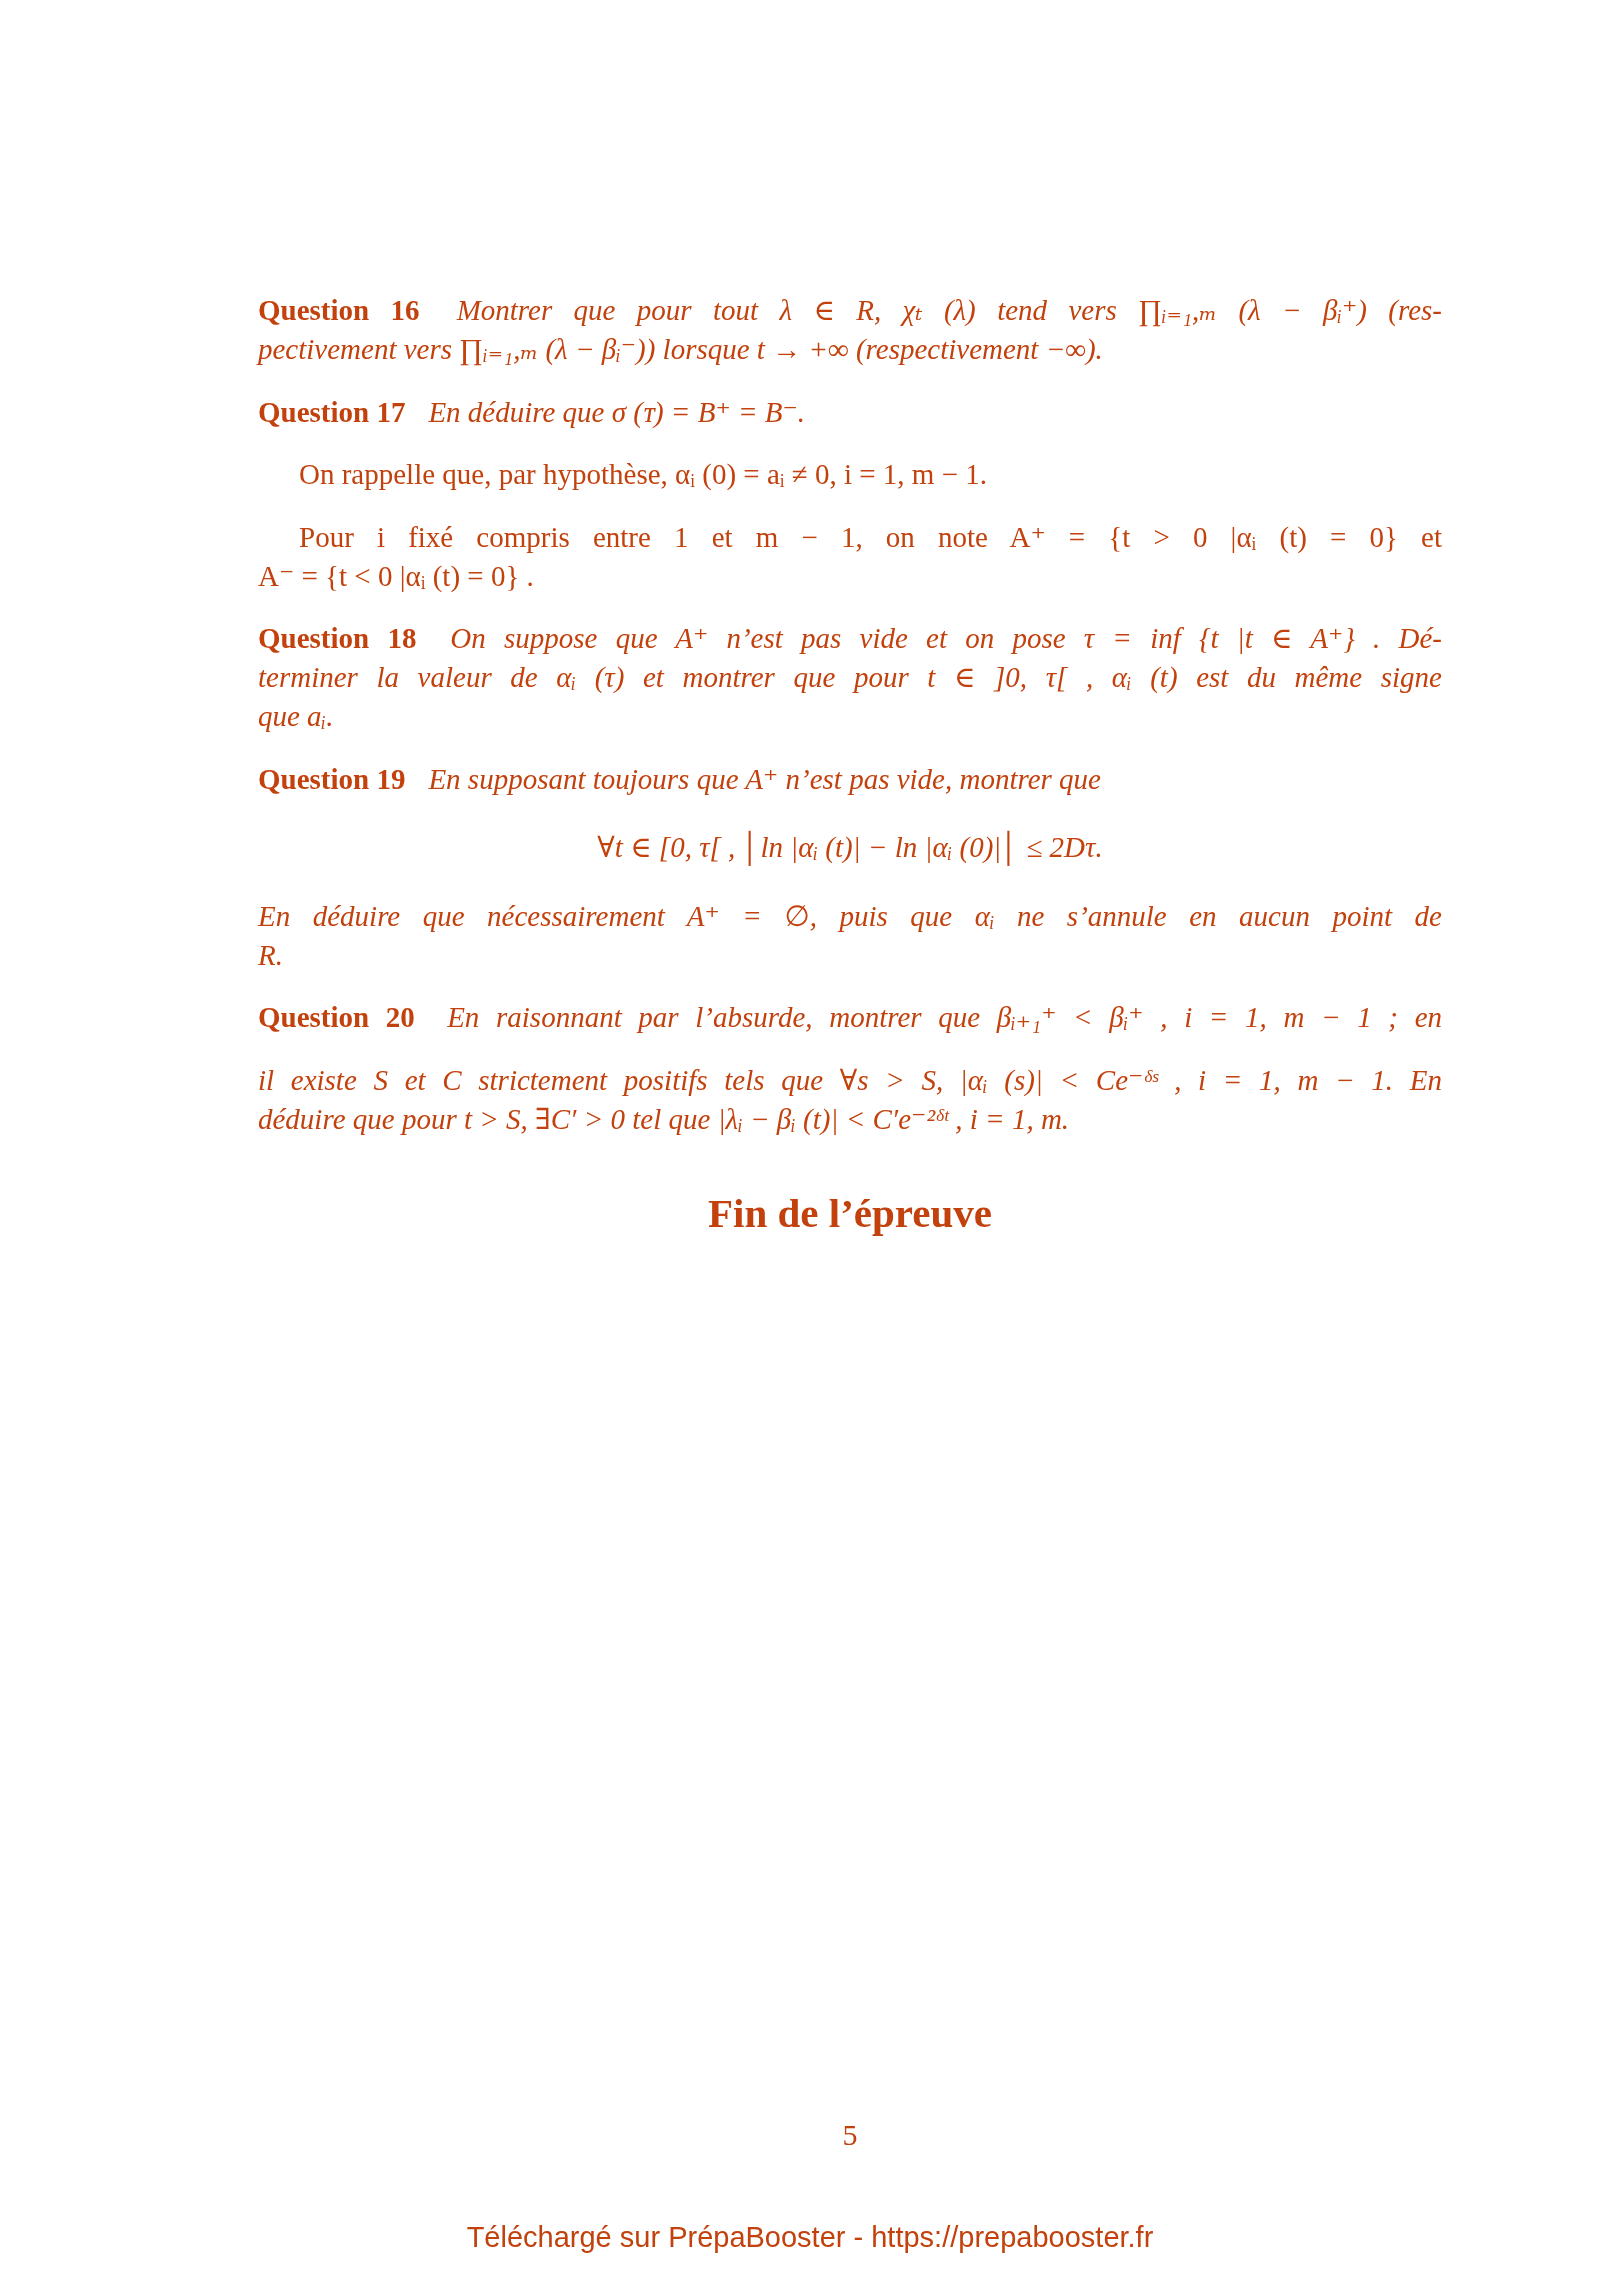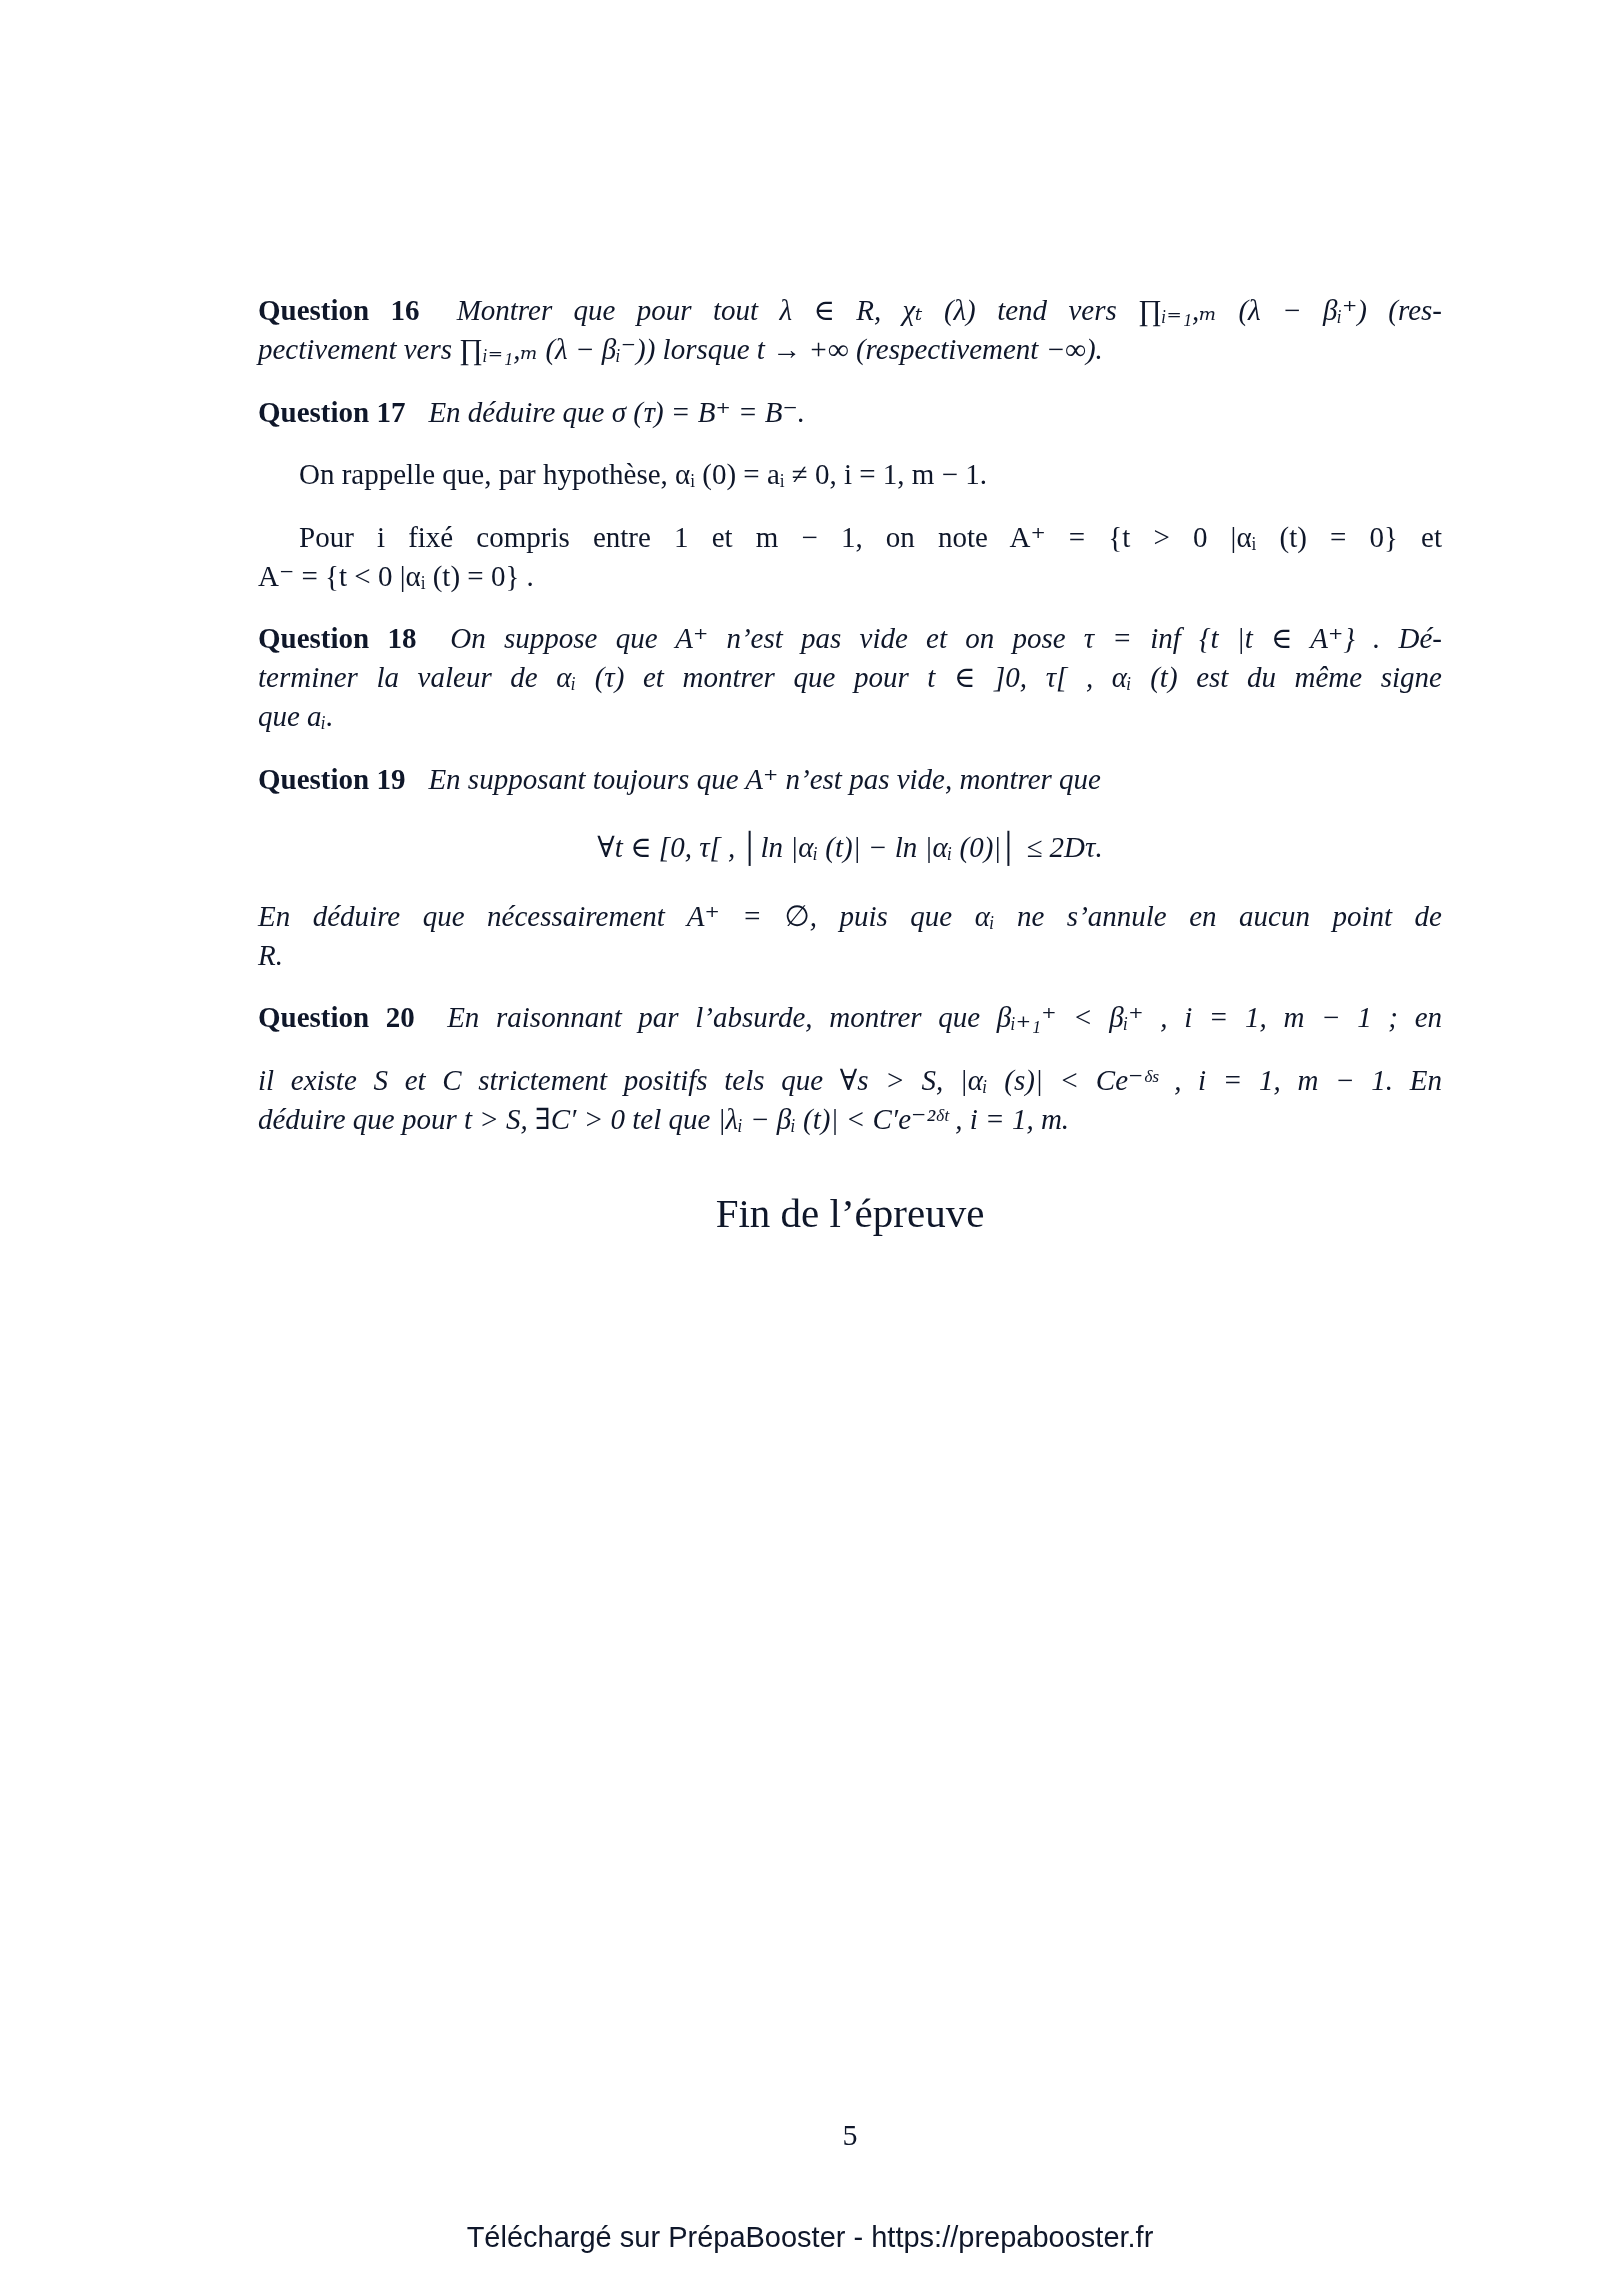"Question 16 Montrer que pour" .page { color: #0f172a -> #c2410c }
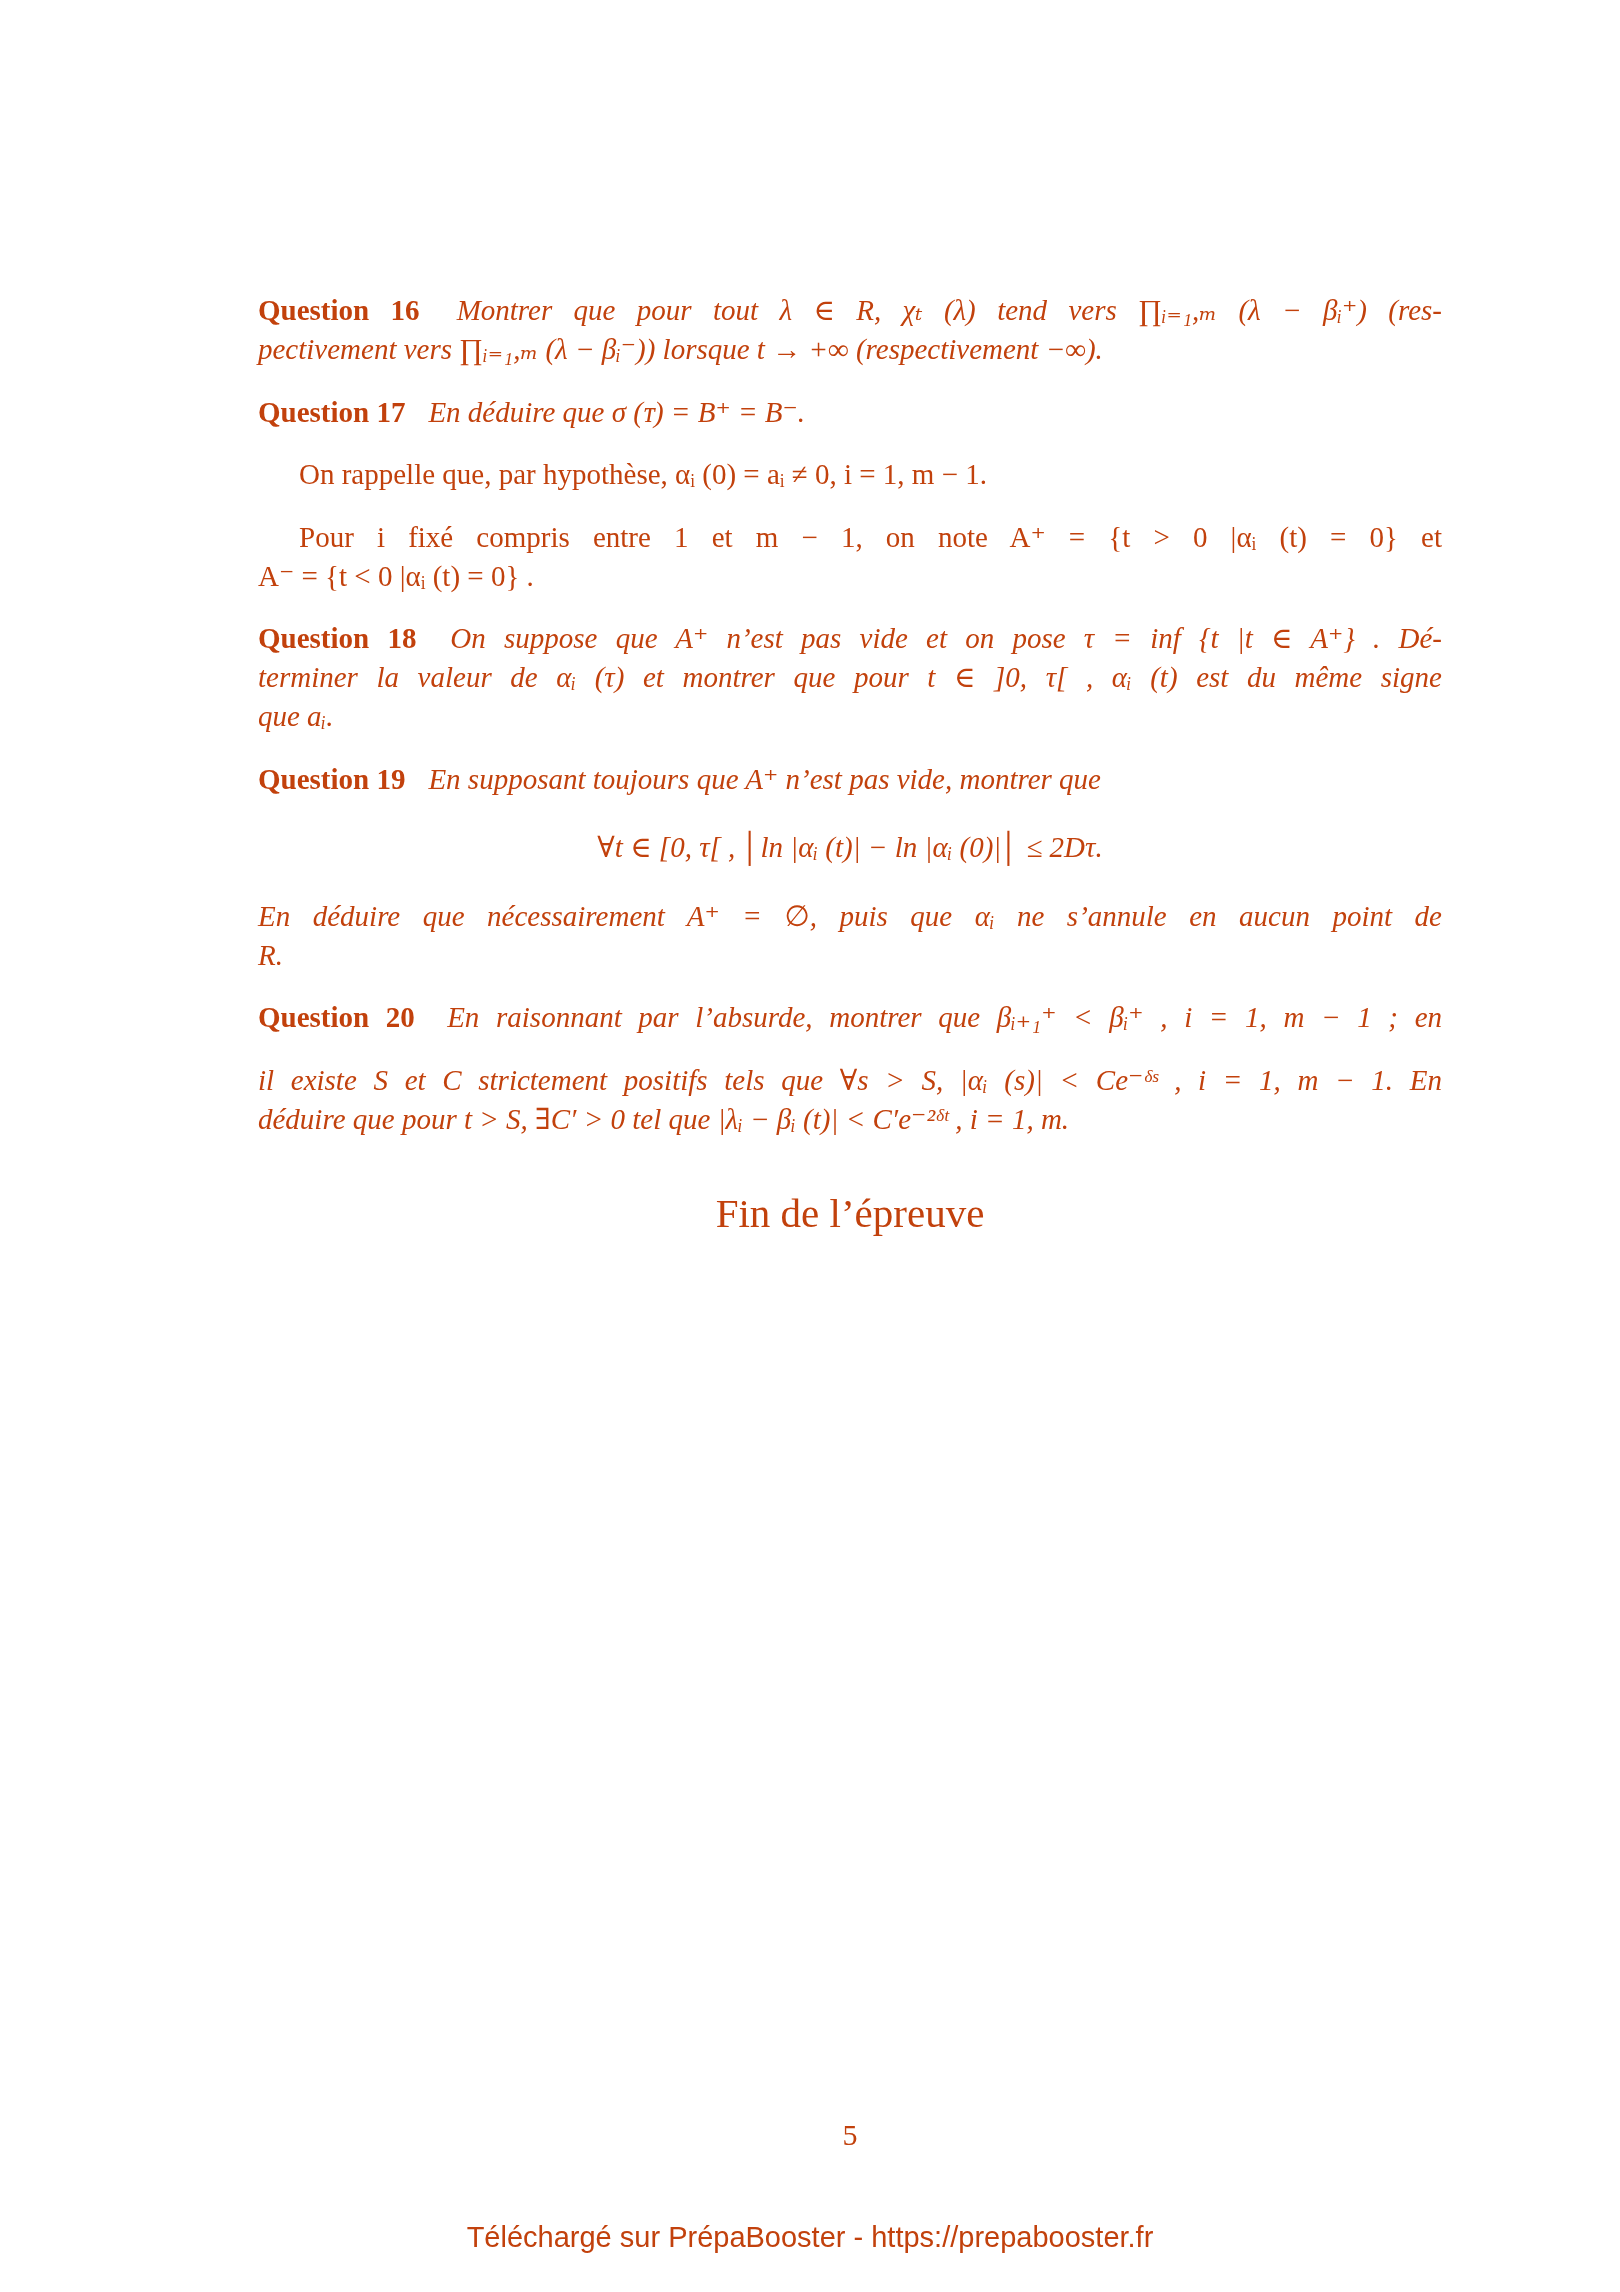"Fin de l’épreuve" .end-heading { font-weight: normal -> bold }
